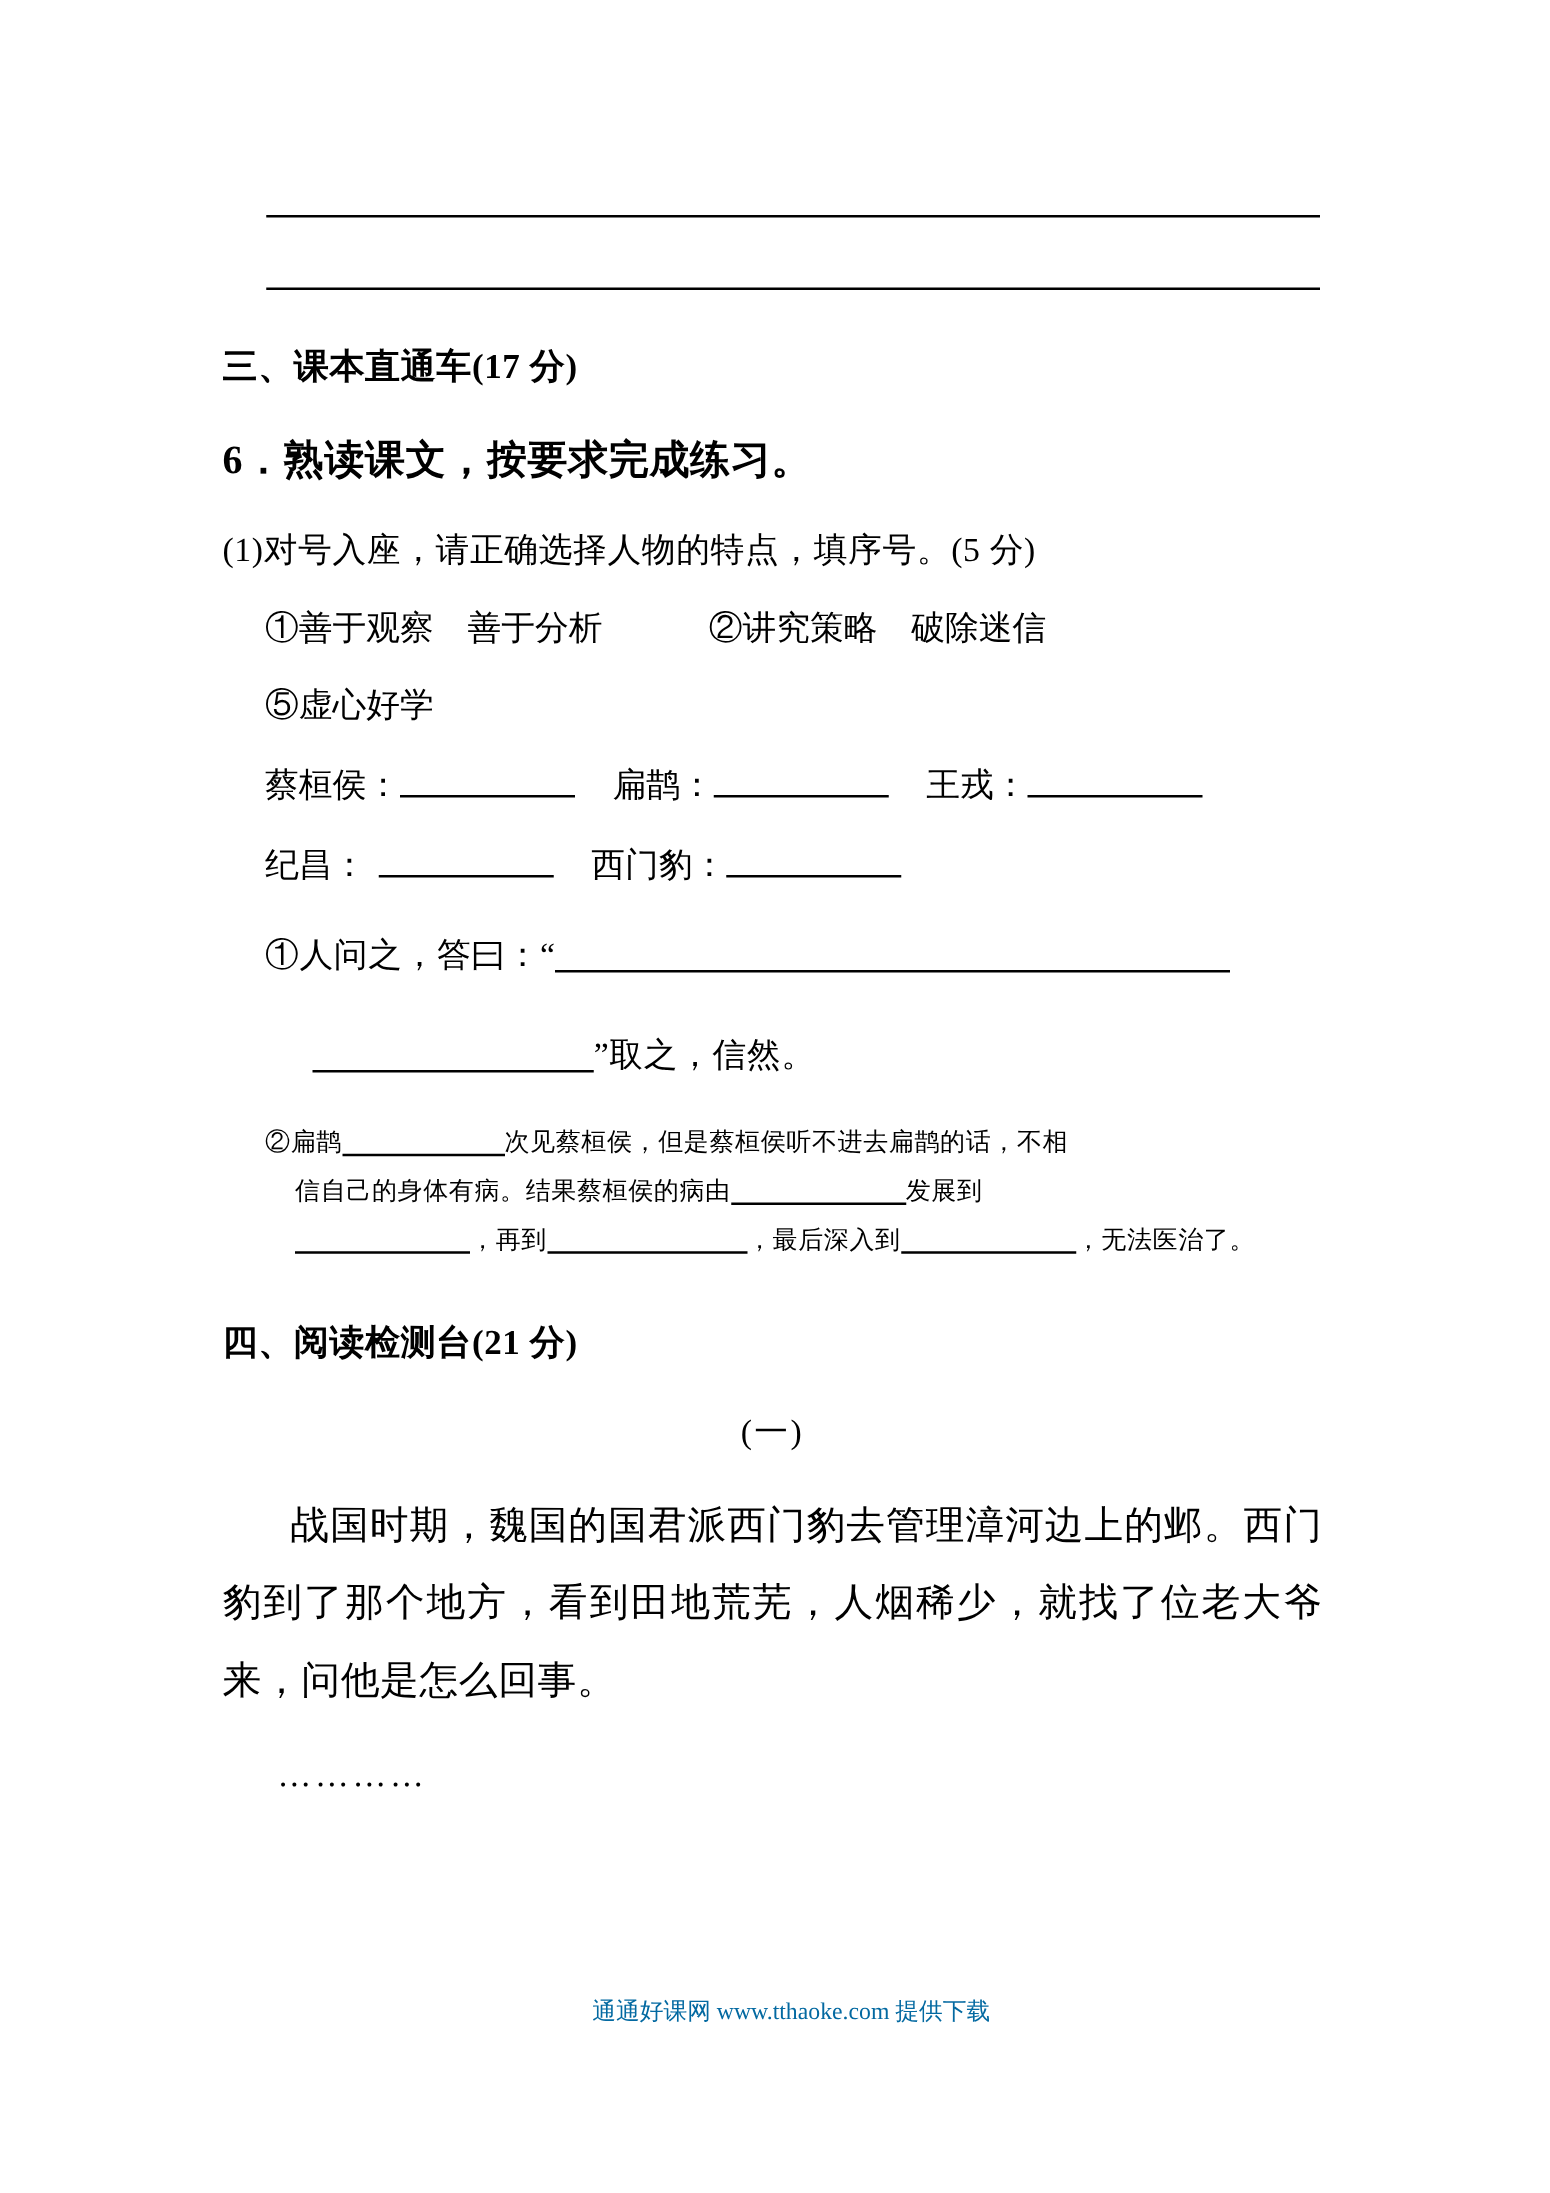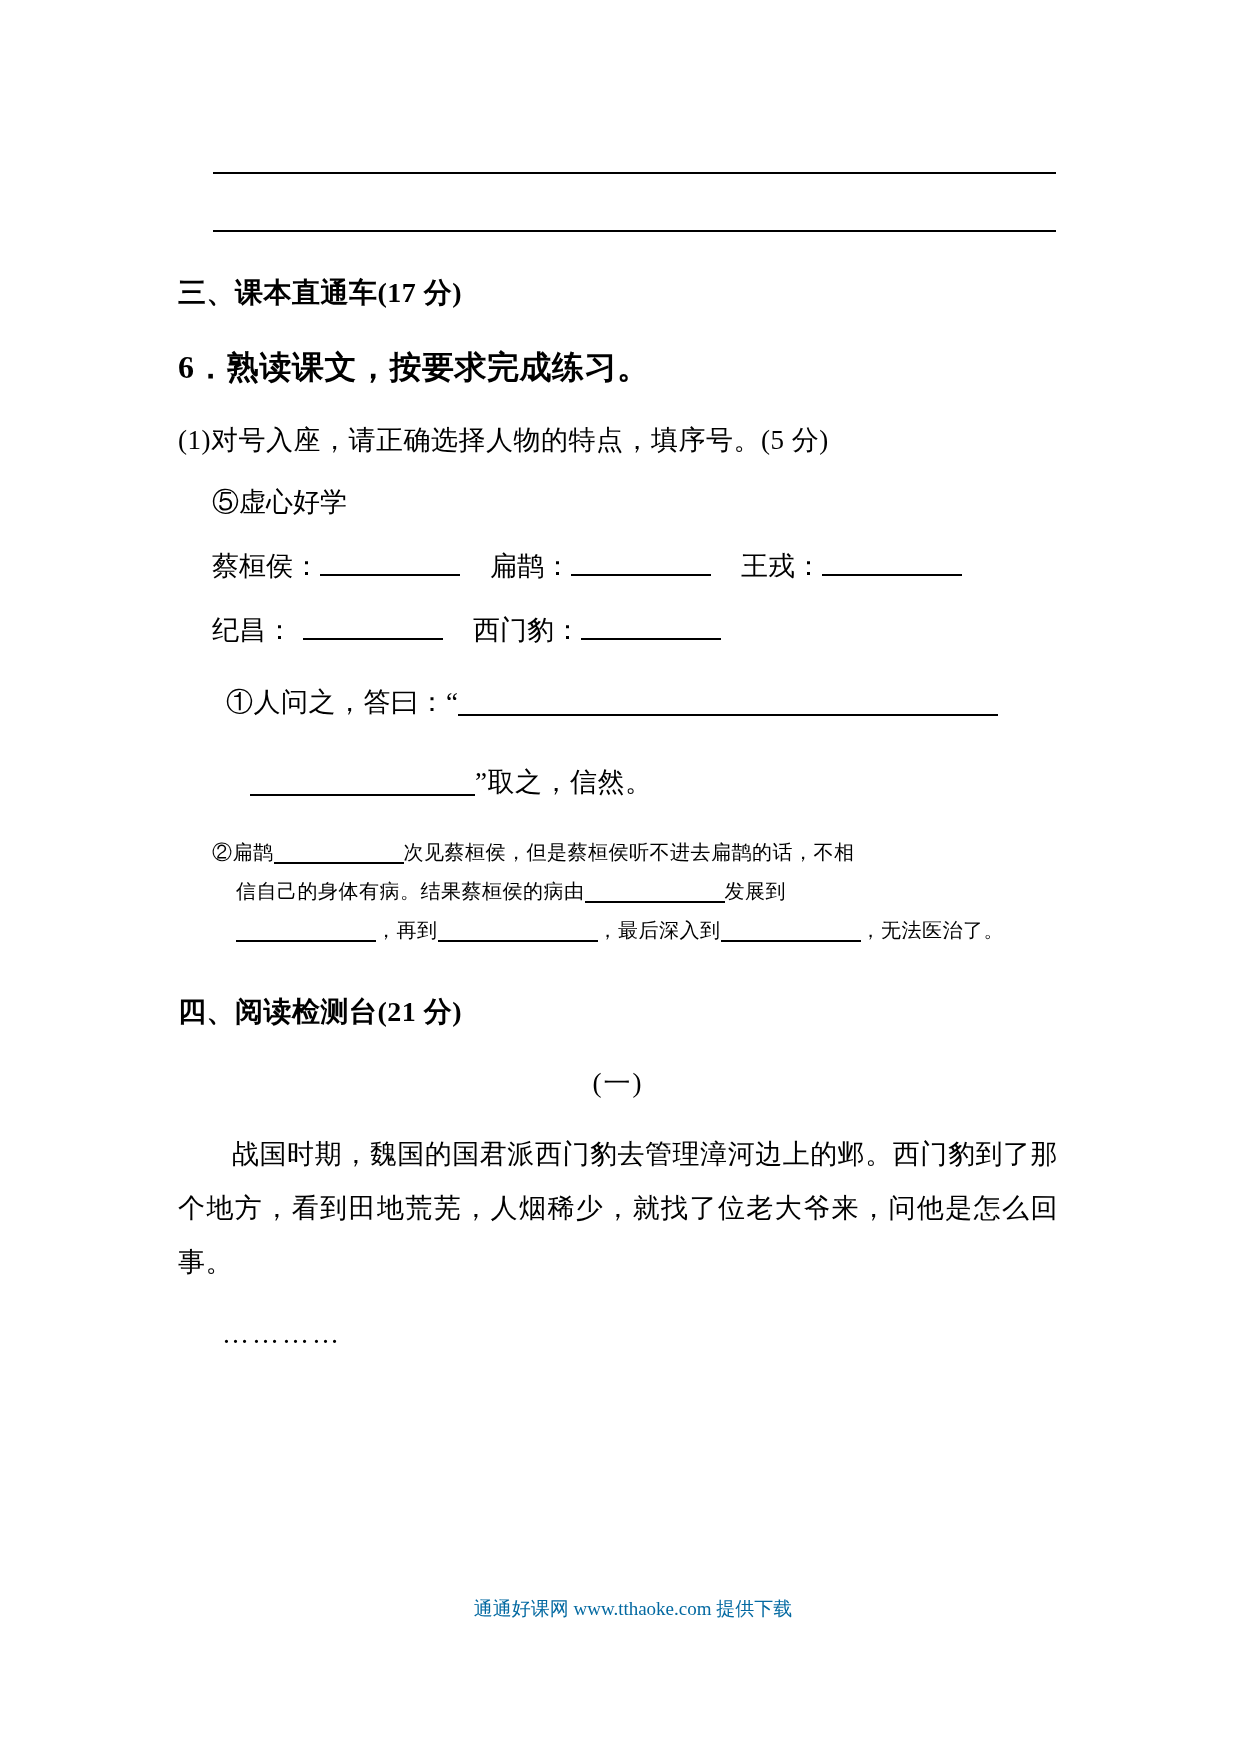"①善于观察 善于分析" div.opt-row { html: none -> <div> <span>①善于观察 善于分析</span> <span>②讲究策略 破除迷信</span> </div> }
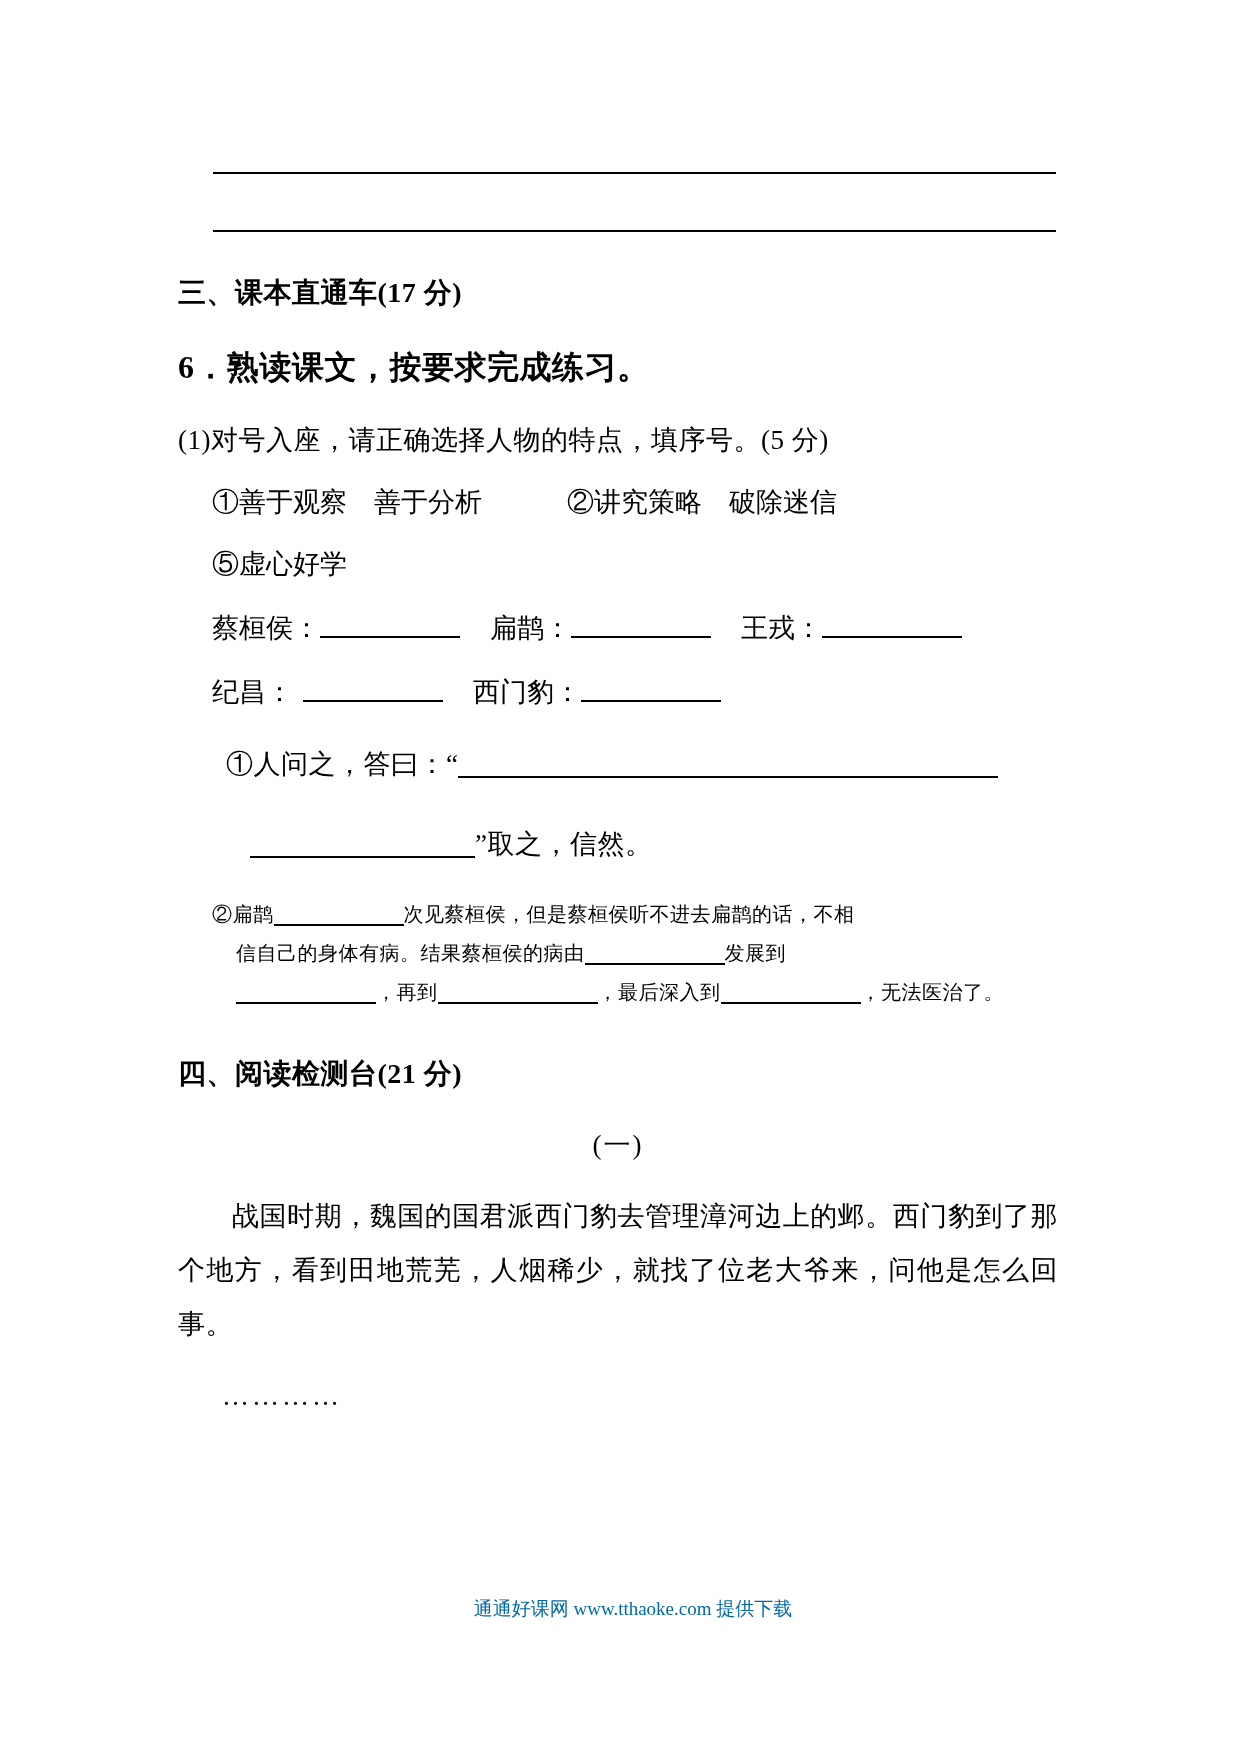"①人问之，答曰：“" .fill-line { margin-left: 48px -> 34px }
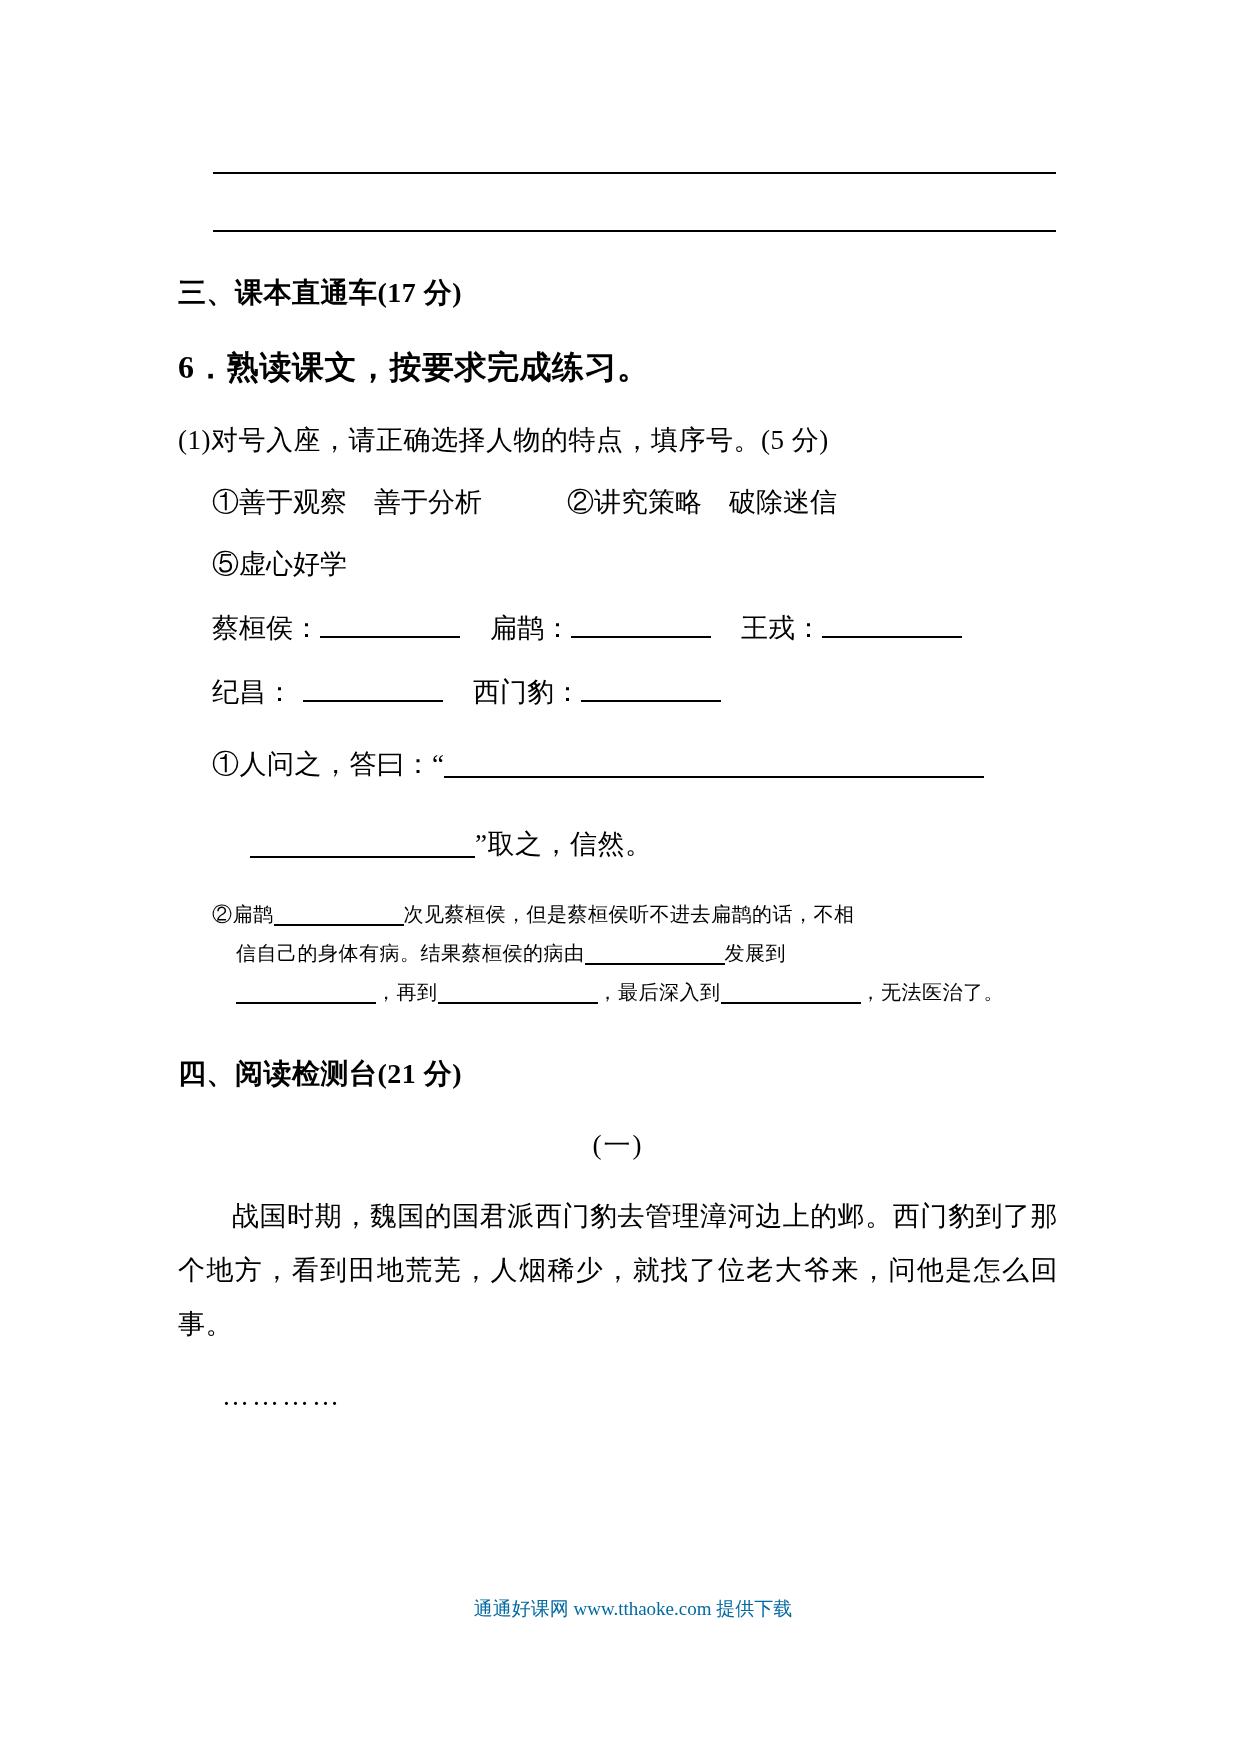"战国时期，魏国的国君派西门豹去管理漳河边上的邺。西门豹到了那个地方，看到田地荒芜" .reading-para { font-size: 27px -> 31px }
